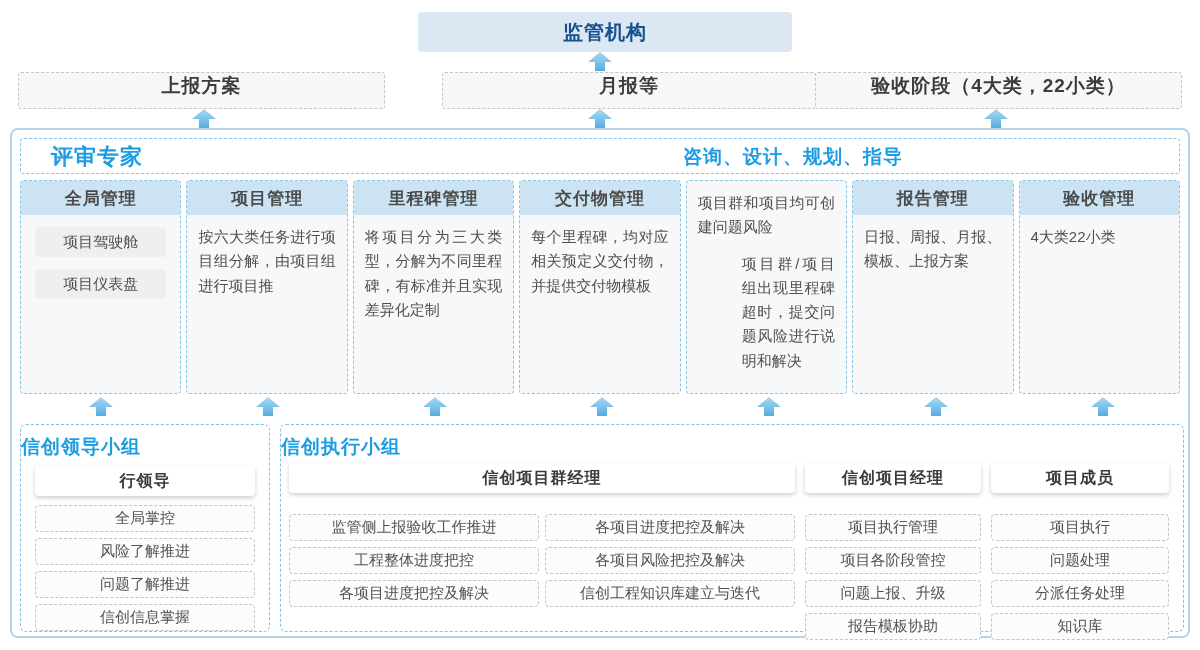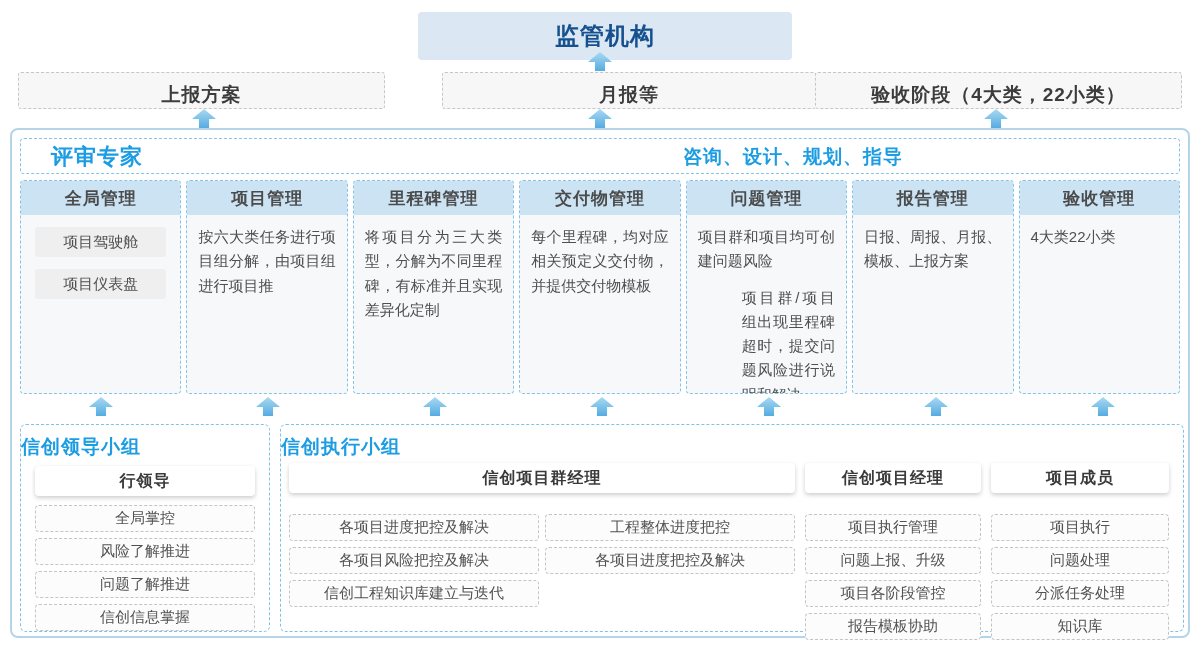"监管机构" .regulator { font-size: 24px -> 20px; height: 48px -> 40px }
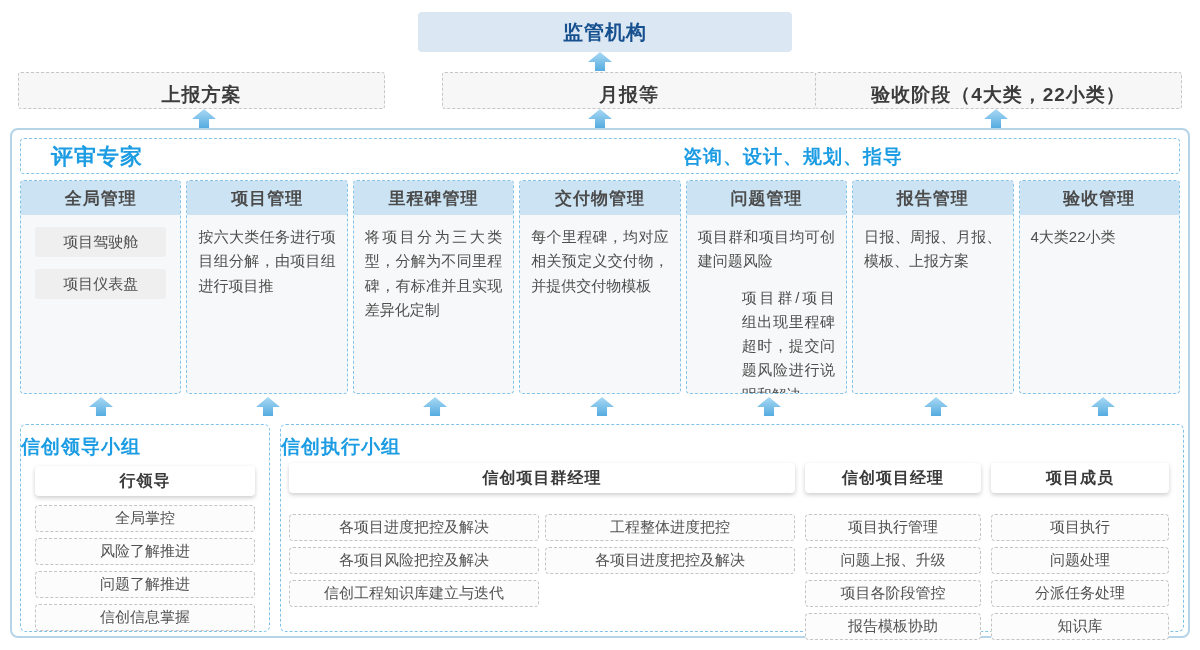"上报方案" .out-box { align-items: flex-end -> flex-start }
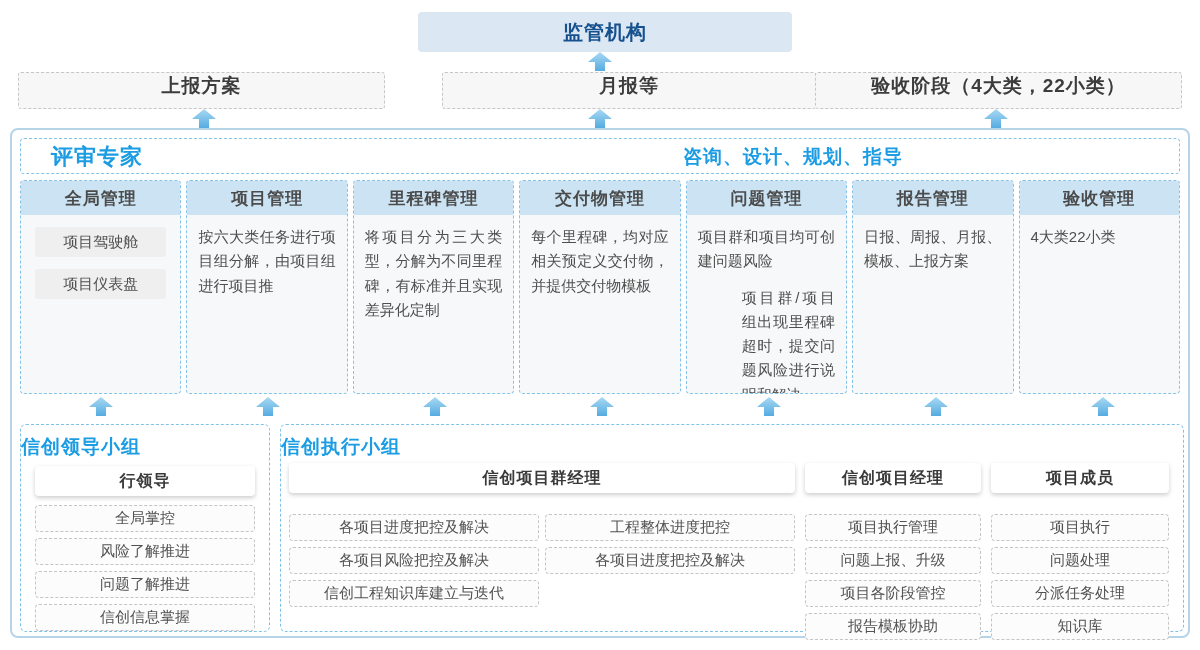"问题管理" div.col-head { html: <div>问题管理</div> -> none }
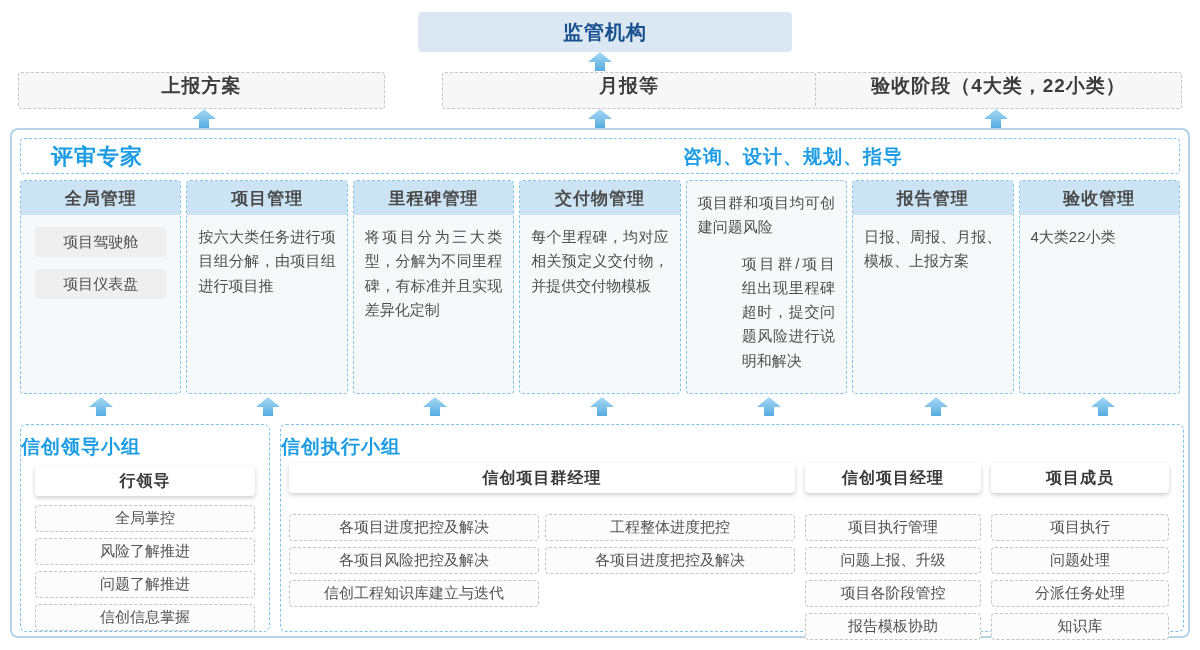"监管侧上报验收工作推进" div.item { html: none -> <div>监管侧上报验收工作推进</div> }
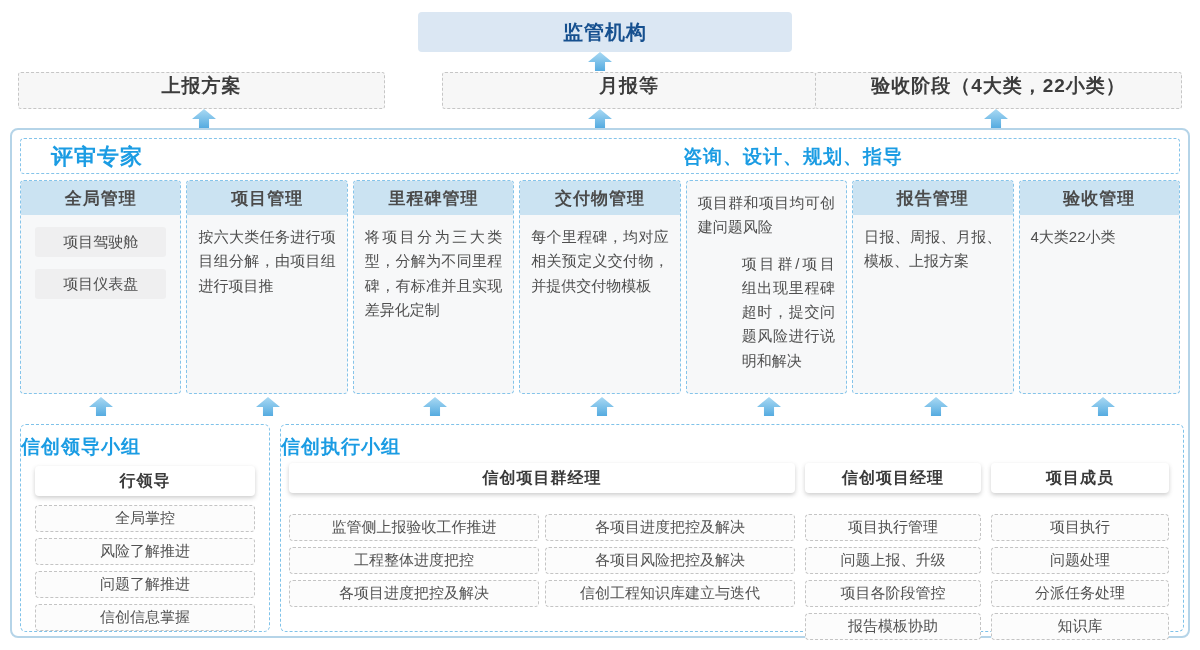"问题上报、升级" div.item { order: before "项目各阶段管控" -> after "项目各阶段管控" }
